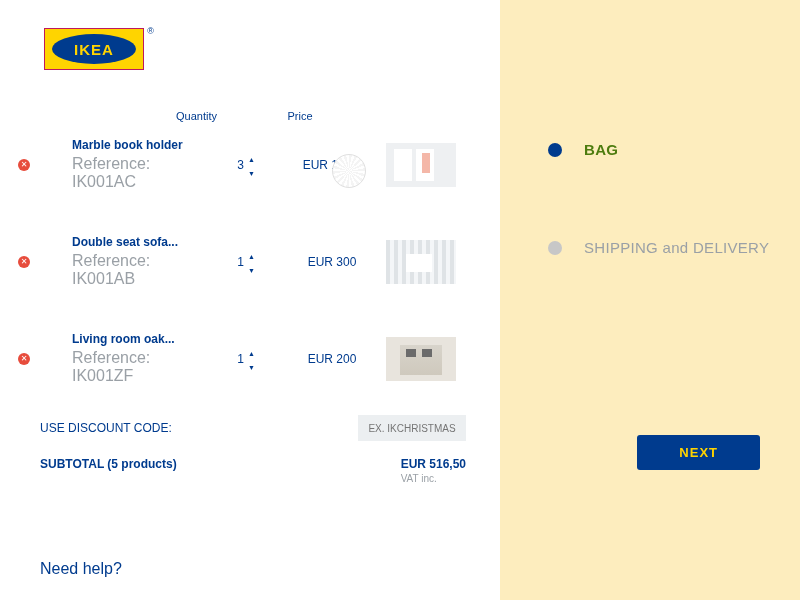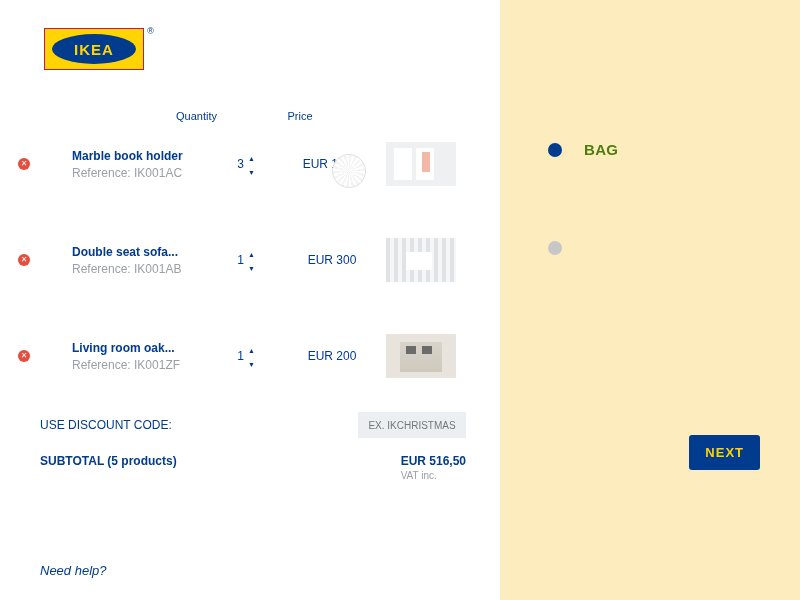"Reference: IK001AC" .item-ref { font-size: 12px -> 16px }
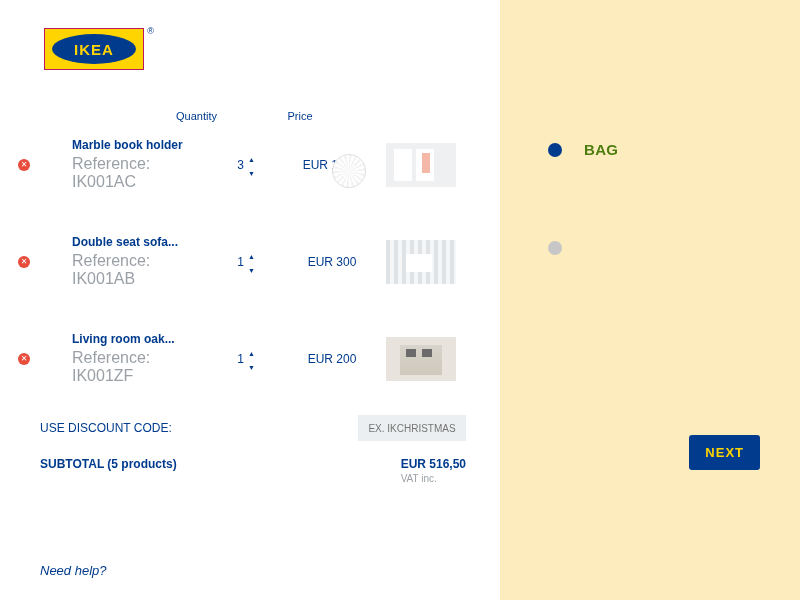"SHIPPING and DELIVERY" div.step-label { html: none -> <div>SHIPPING and DELIVERY</div> }
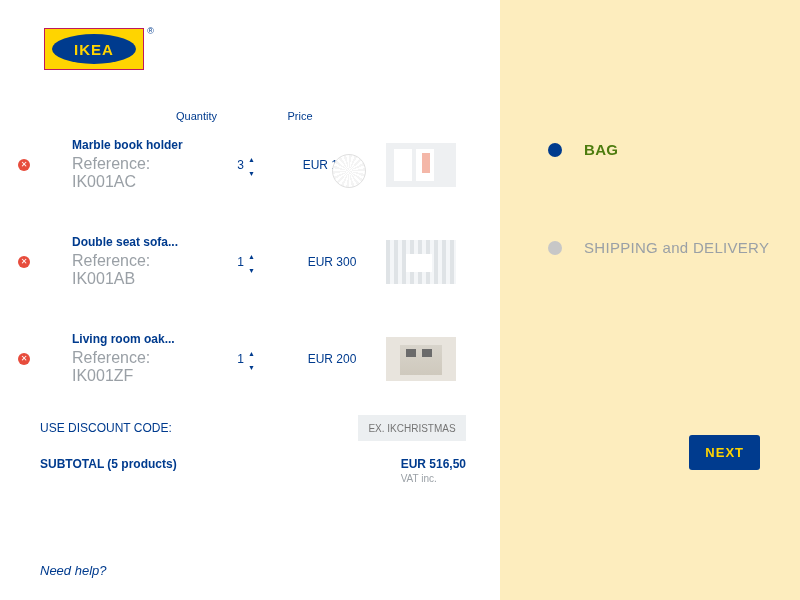"NEXT" .next-btn { padding: 10px 16px -> 10px 42px }
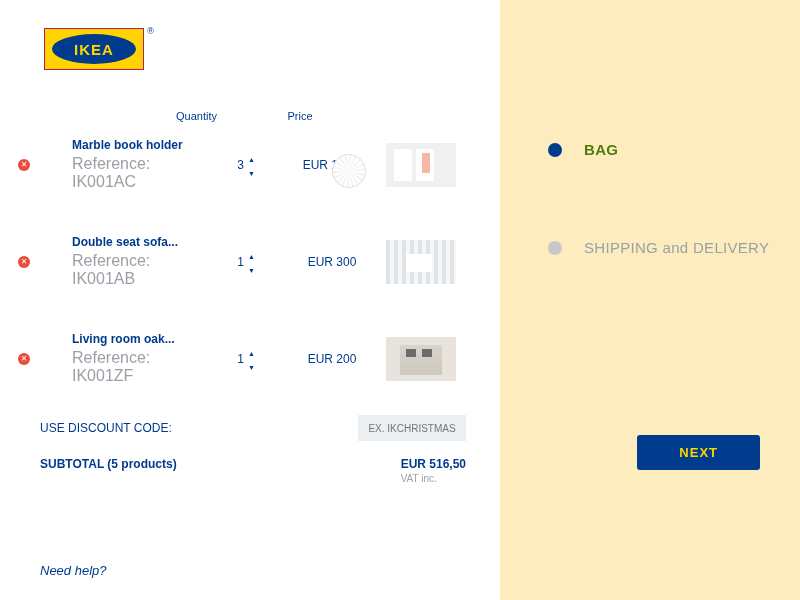"Need help?" .help { font-size: 13px -> 16px; font-style: italic -> none }
